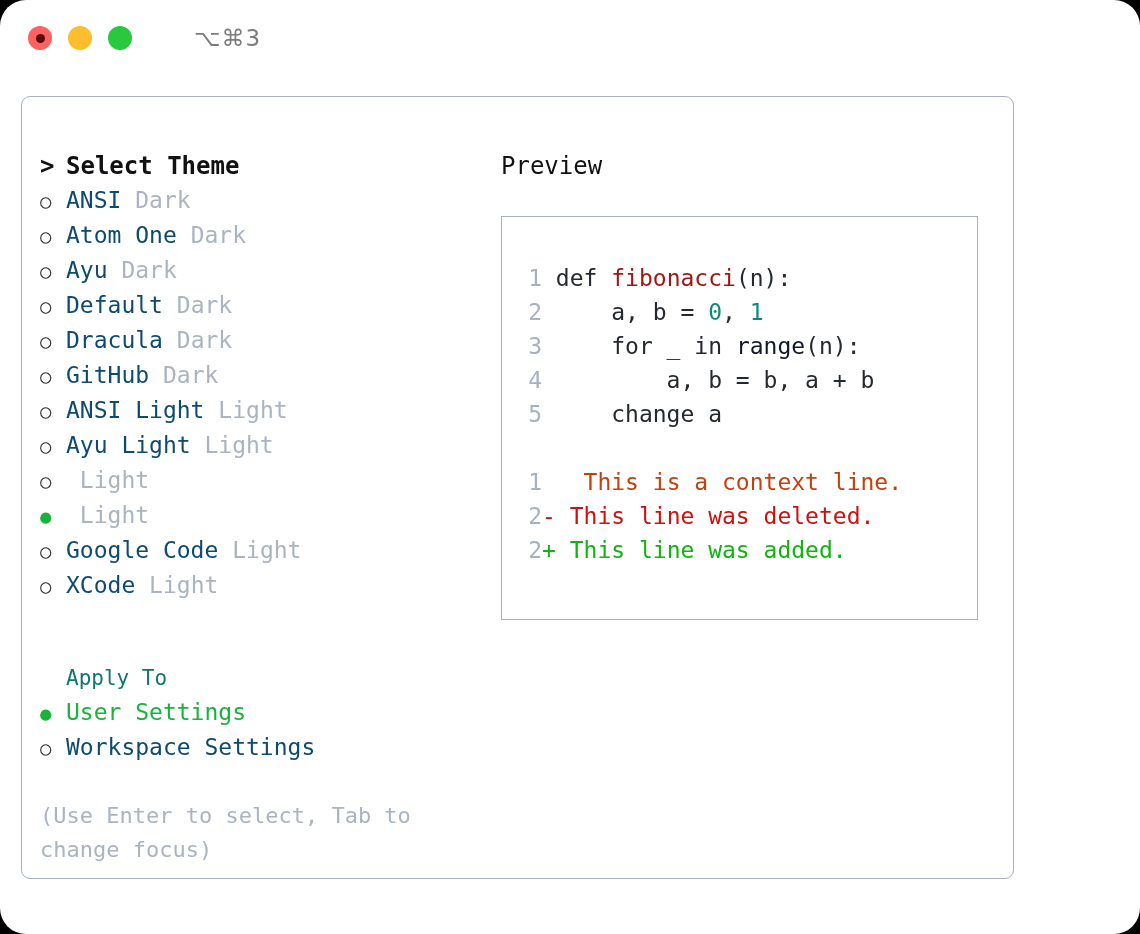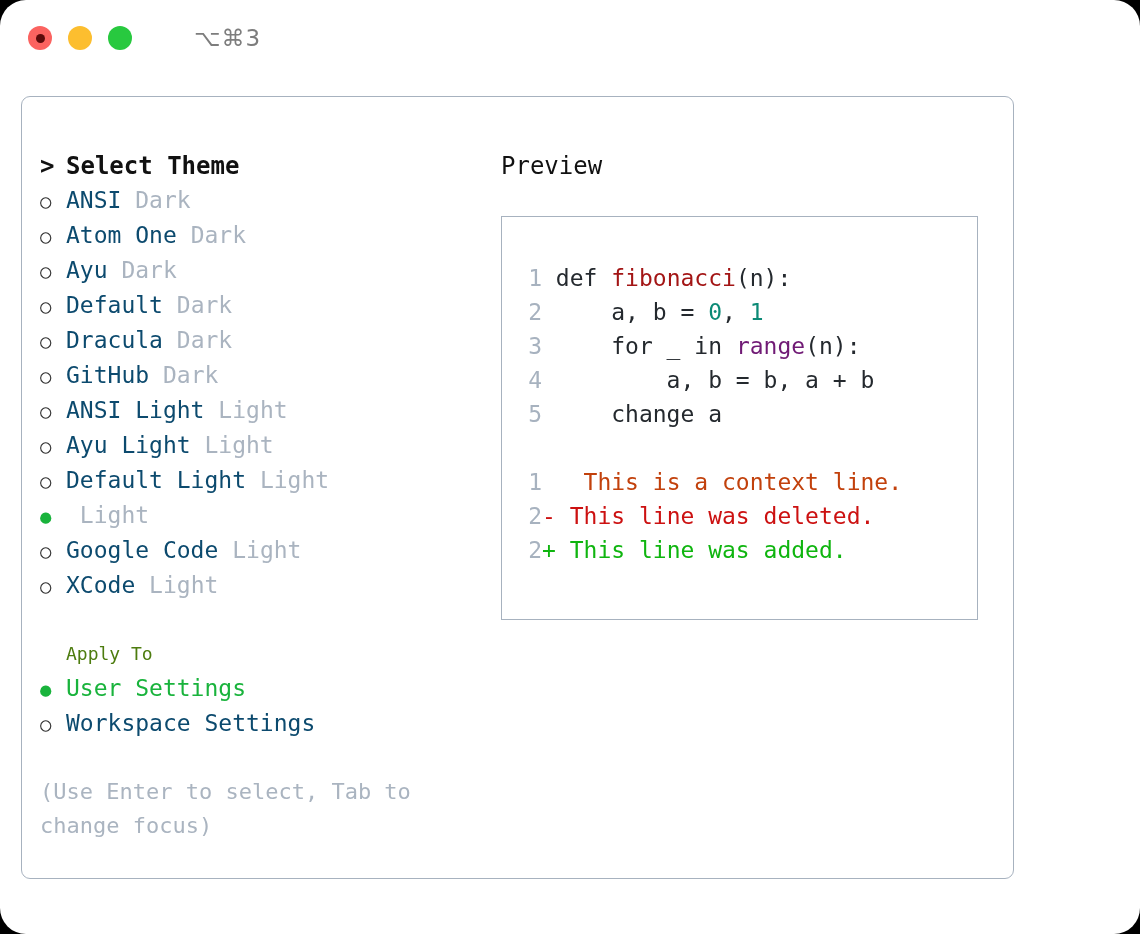"range" .kw-call { color: #701a75 -> #0f172a }
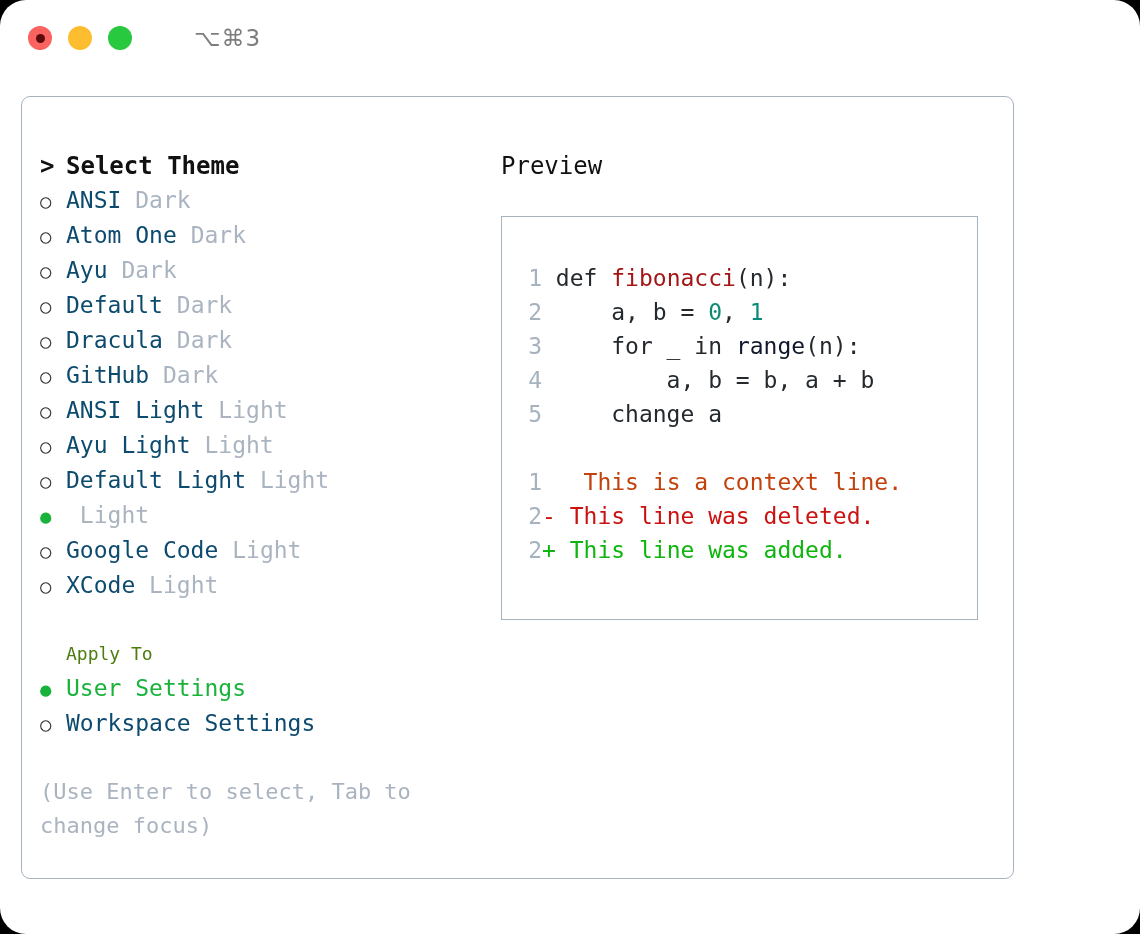"Default Light" span.label { html: <span>Default Light</span> -> none }
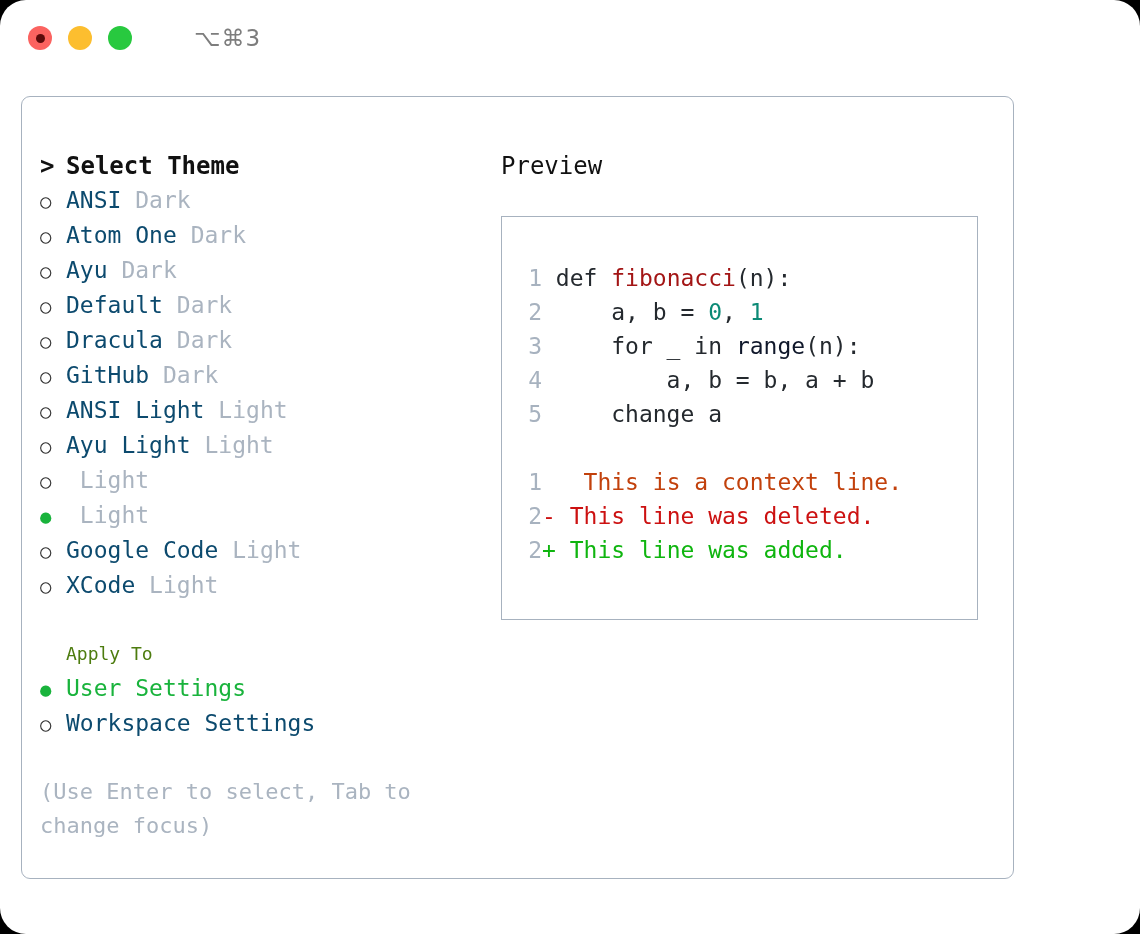"Apply To" .apply-title { color: #4d7c0f -> #0f766e; font-size: 18px -> 21px; margin-top: none -> 24px }
